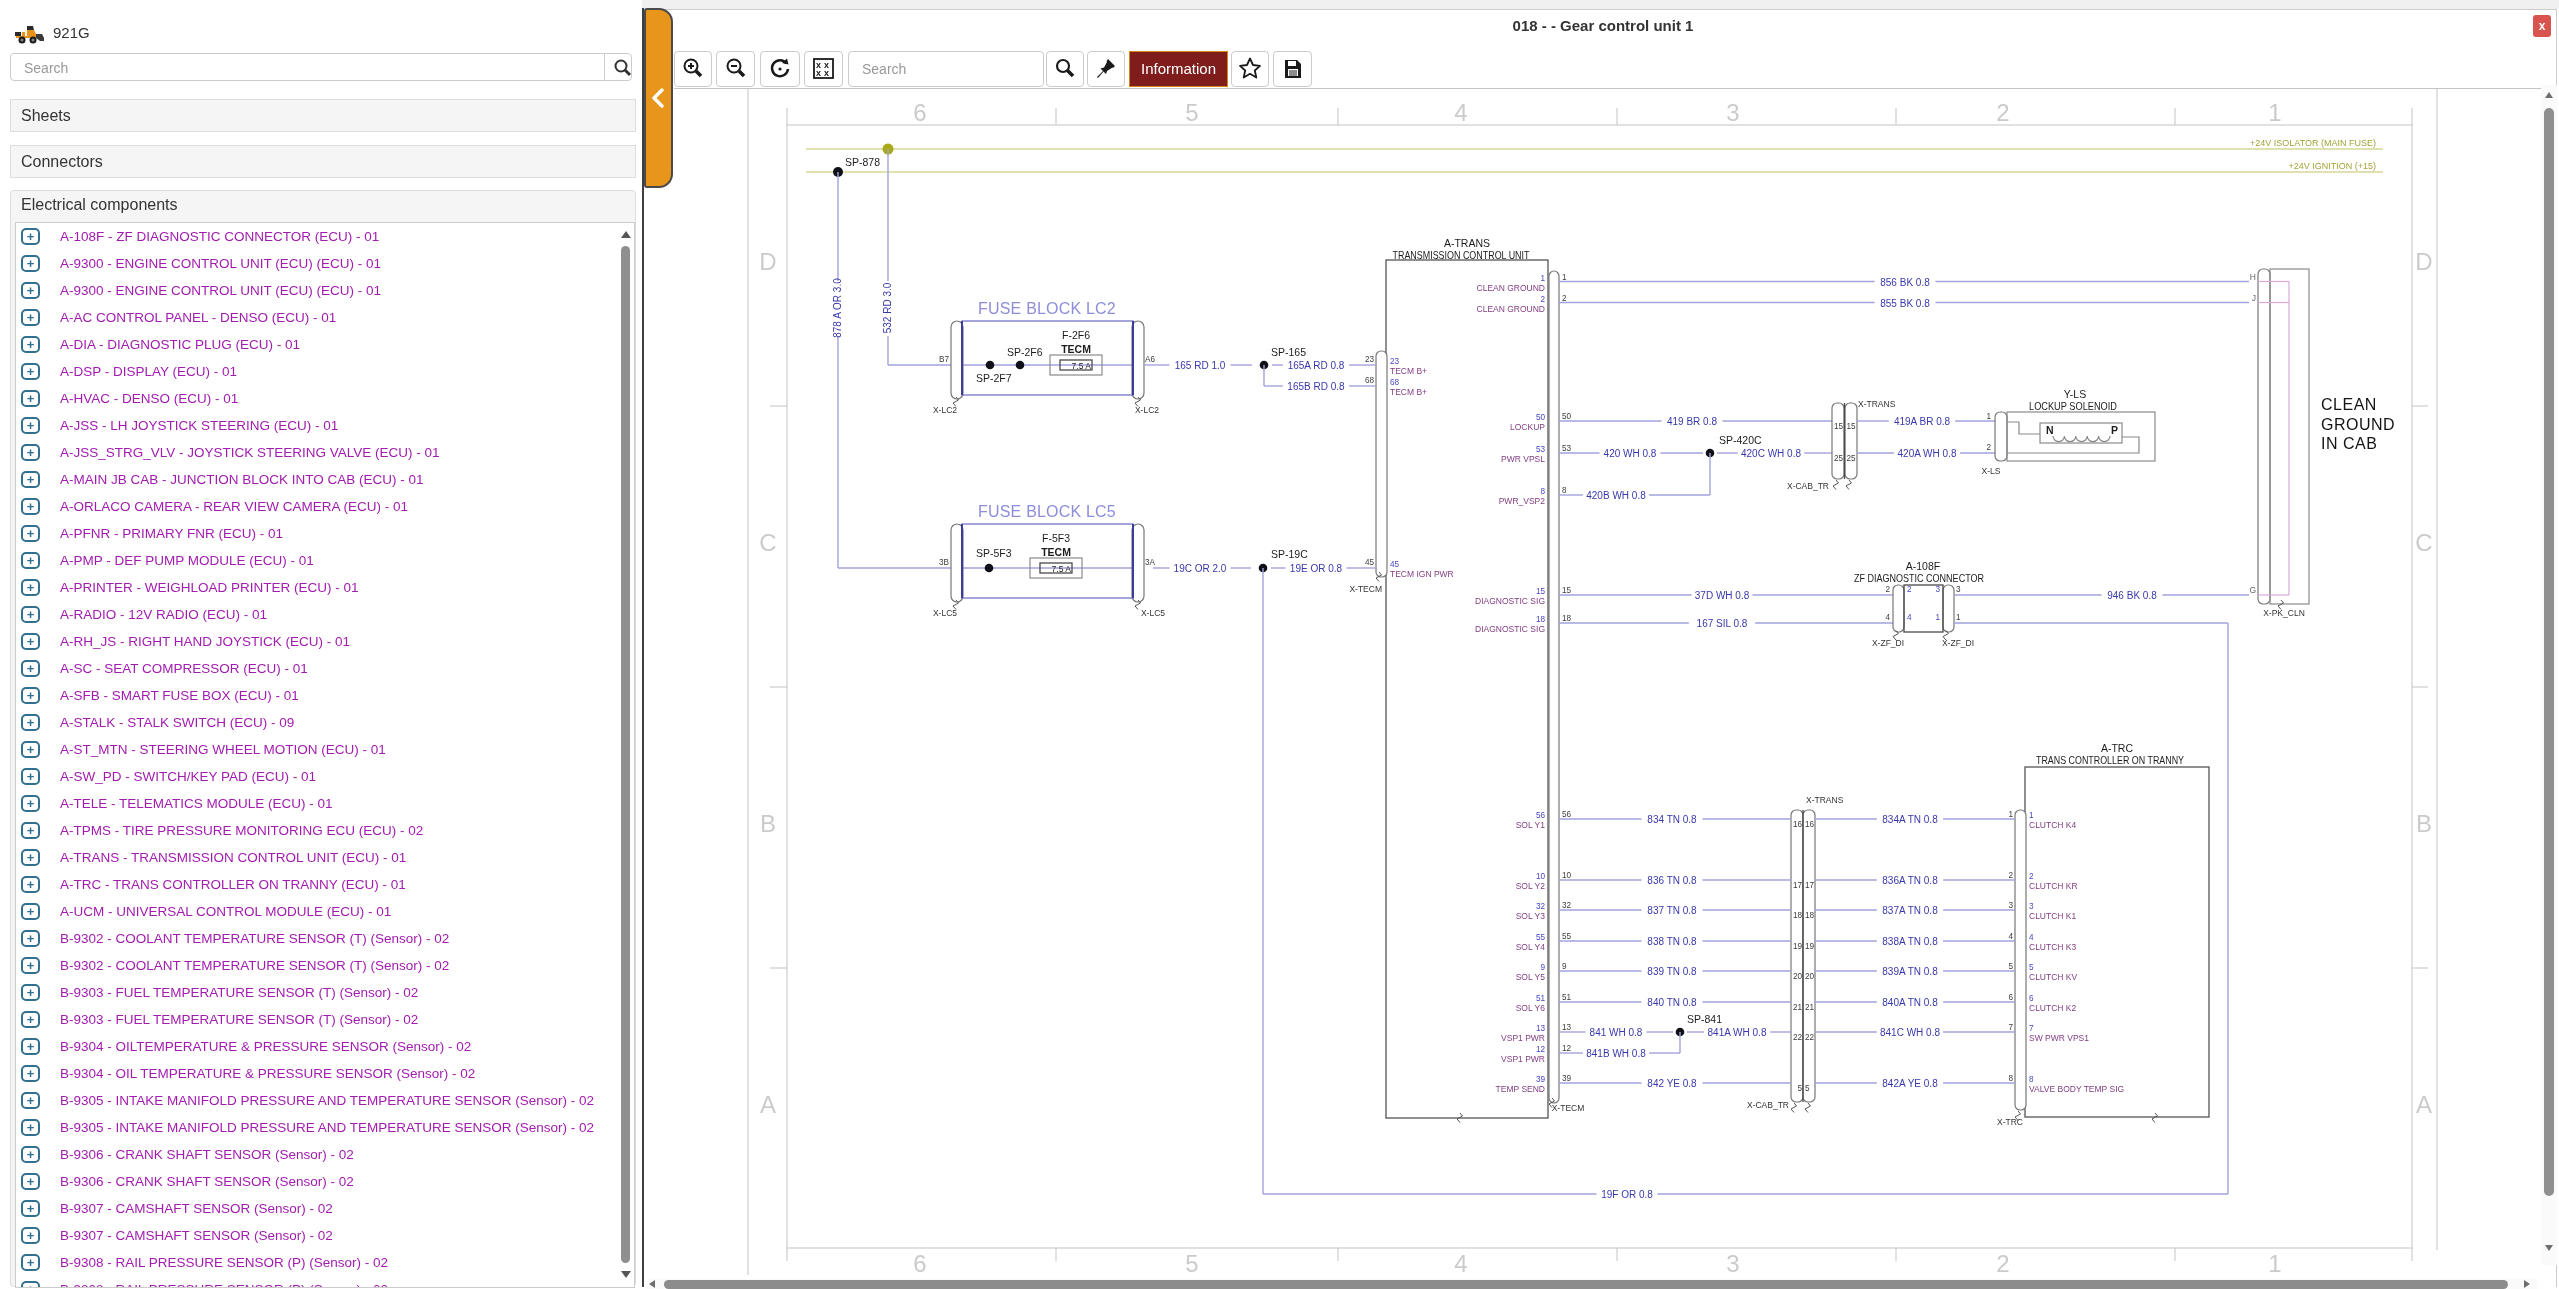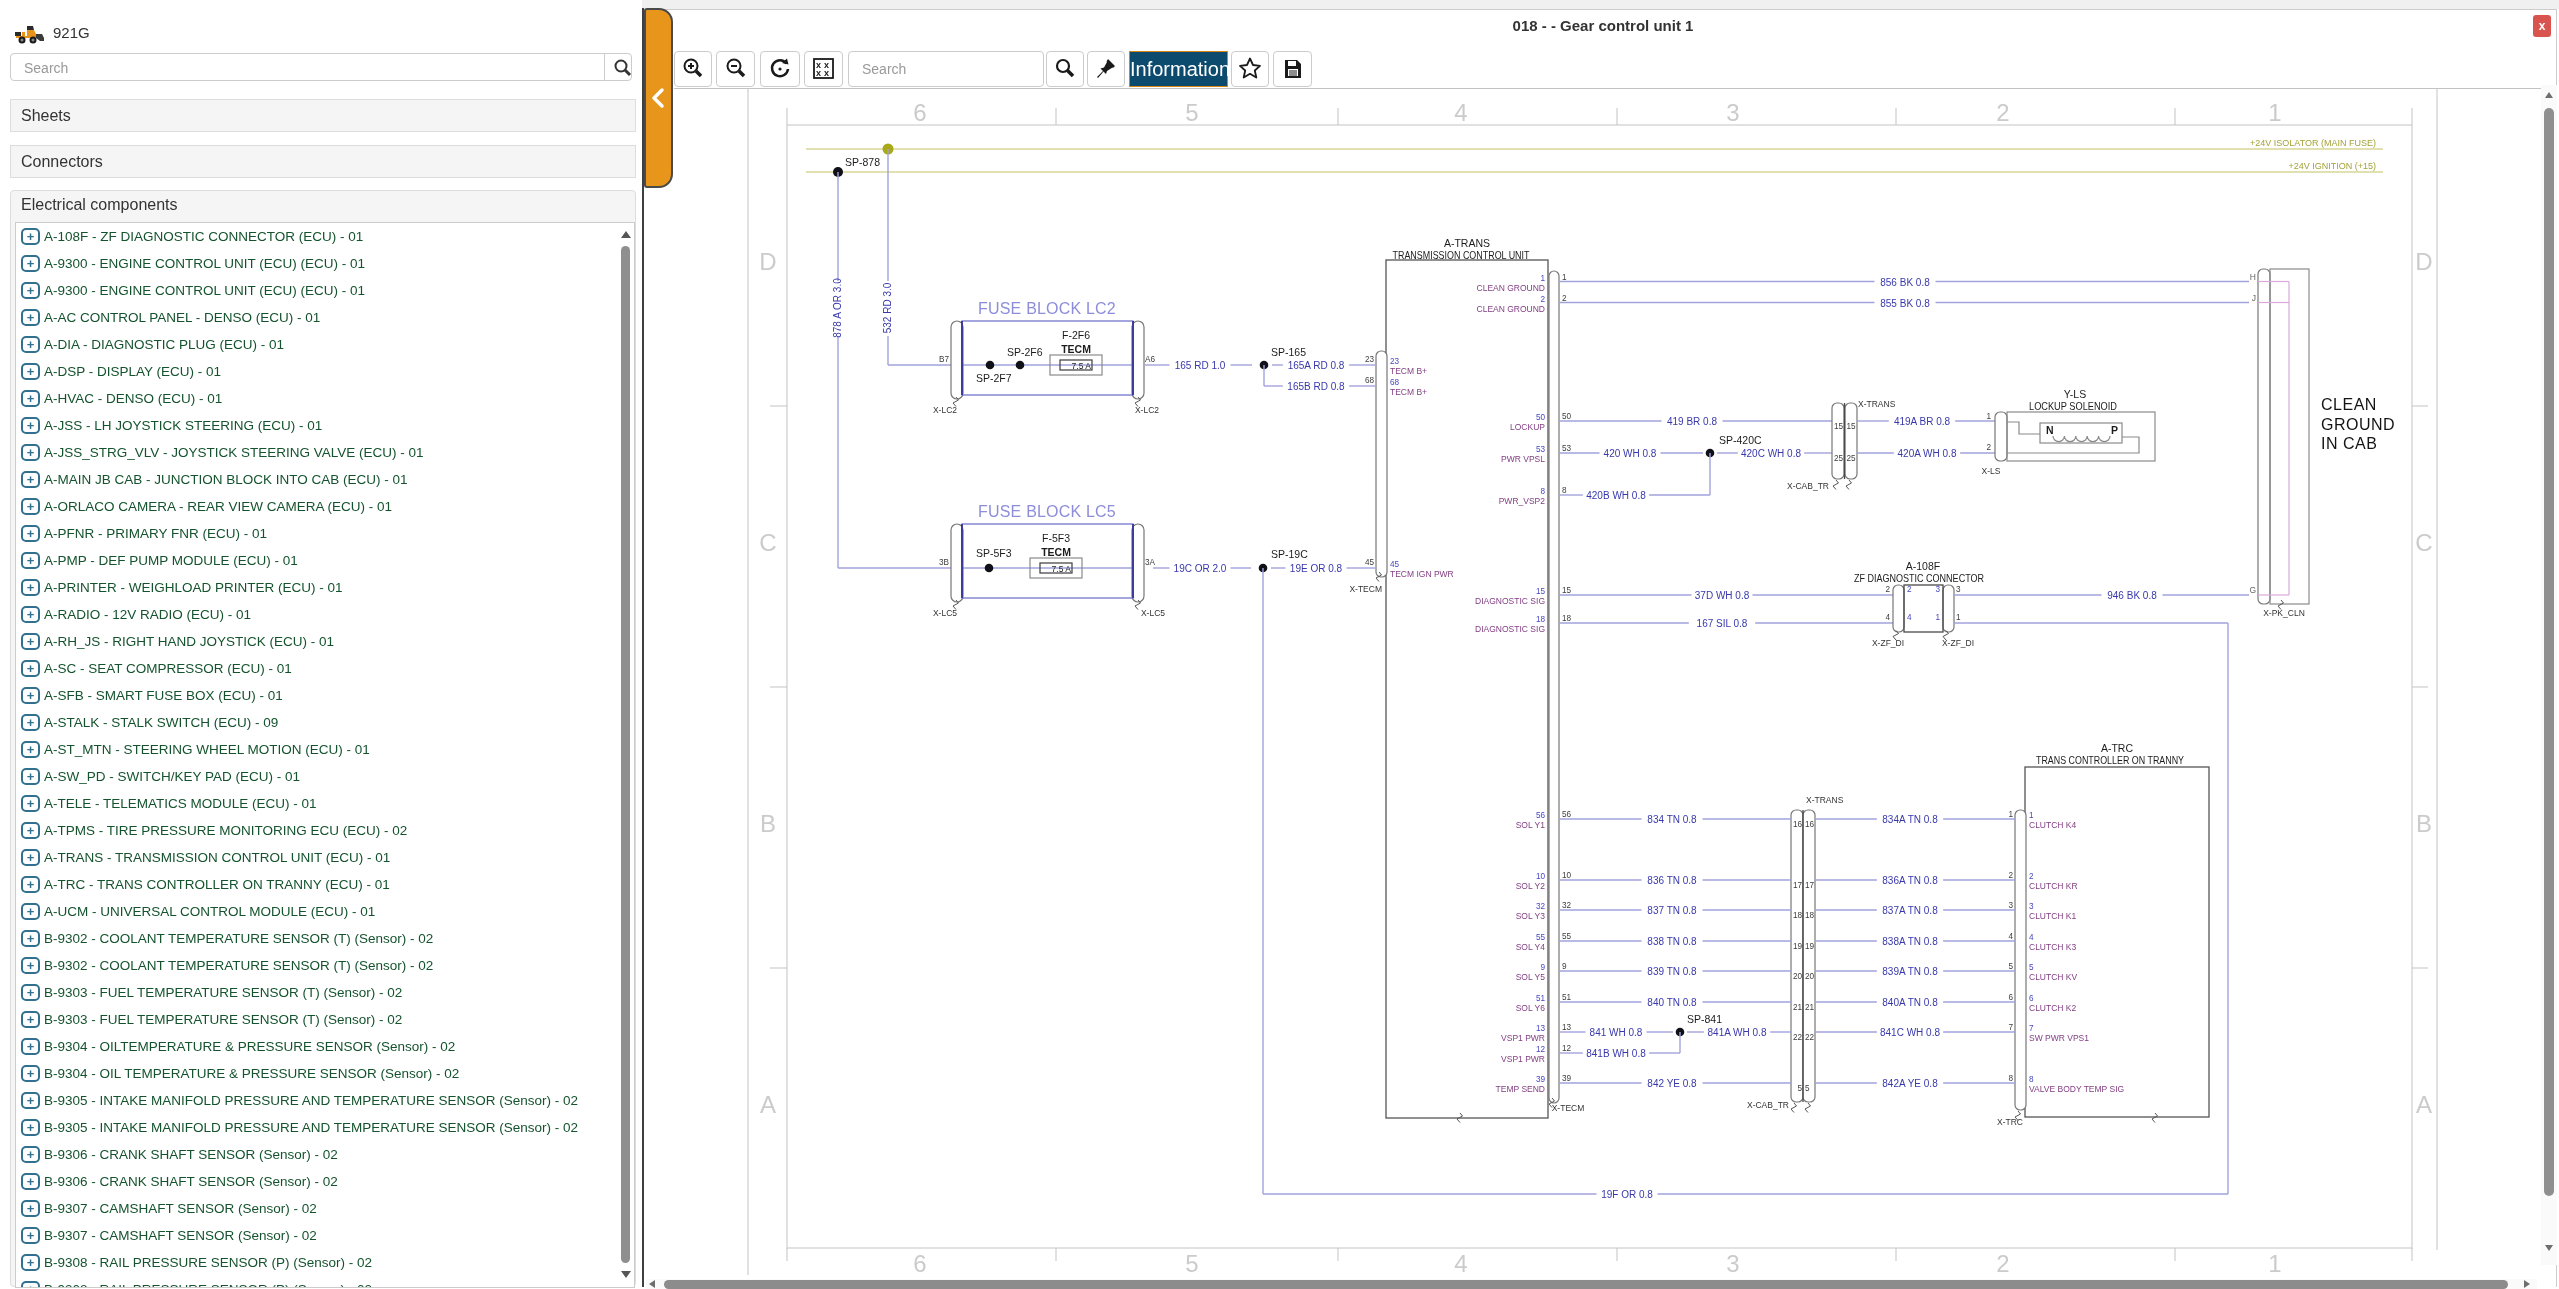"Information" #infobtn { background: #0c4a6e -> #7f1d1d; font-size: 20px -> 15px }
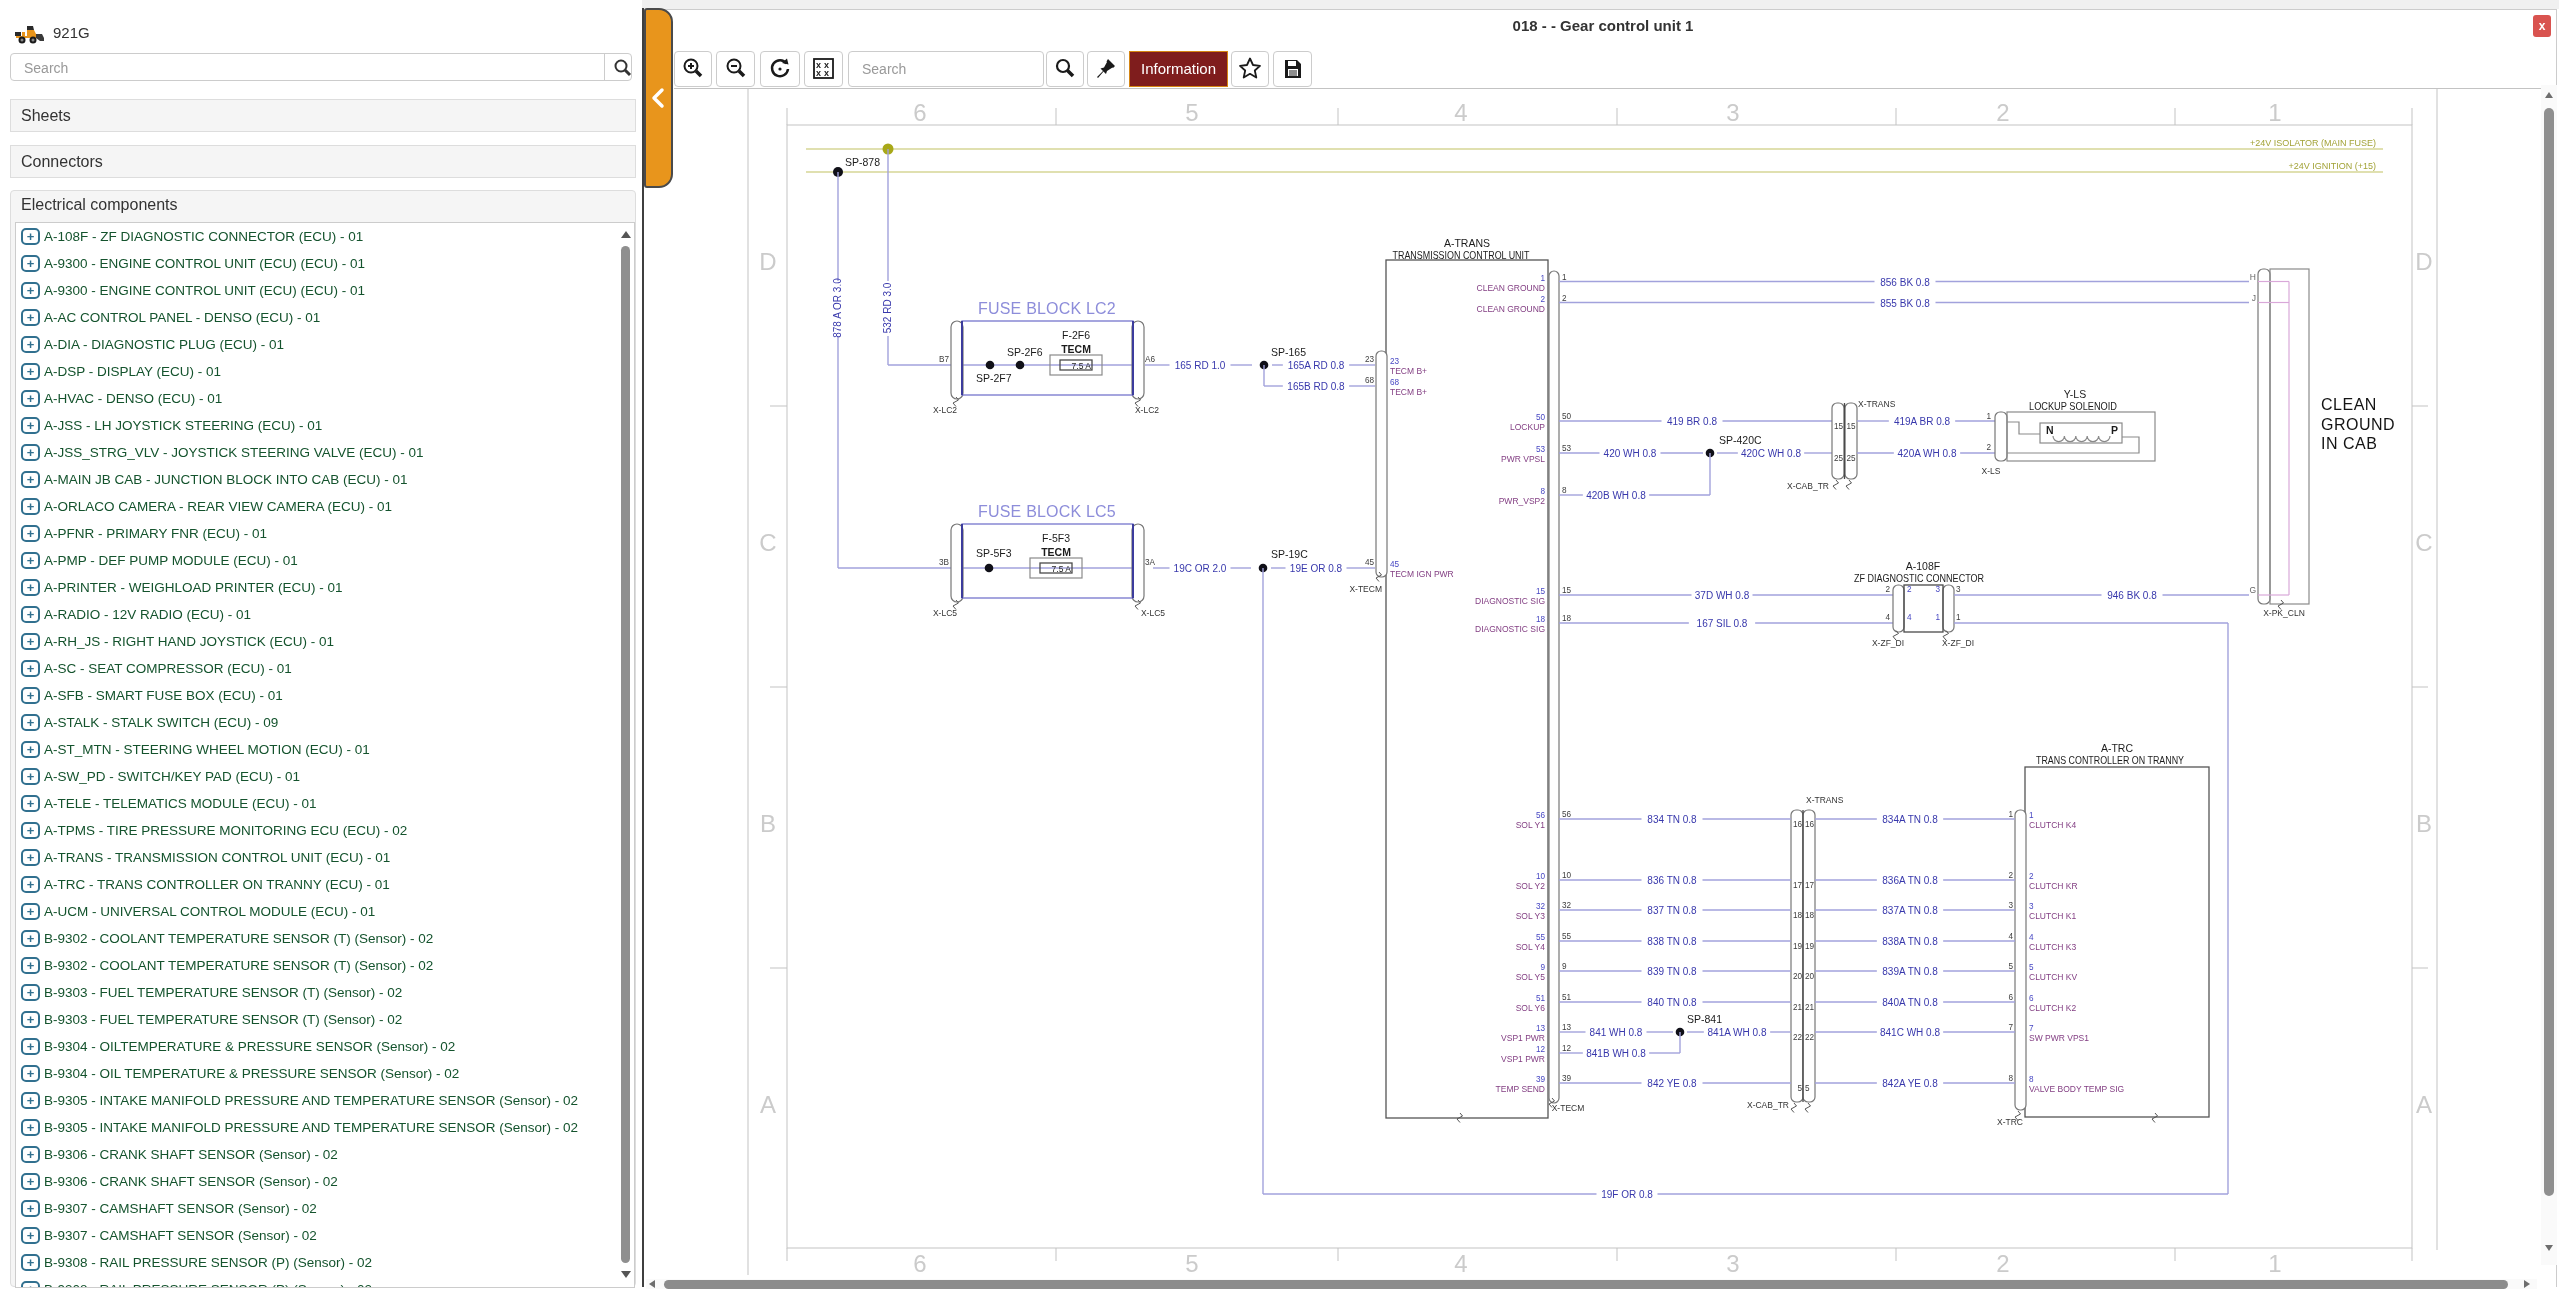"A-108F - ZF DIAGNOSTIC CONNECTOR" .lit { color: #14532d -> #a21caf; margin-left: 4px -> 20px }
